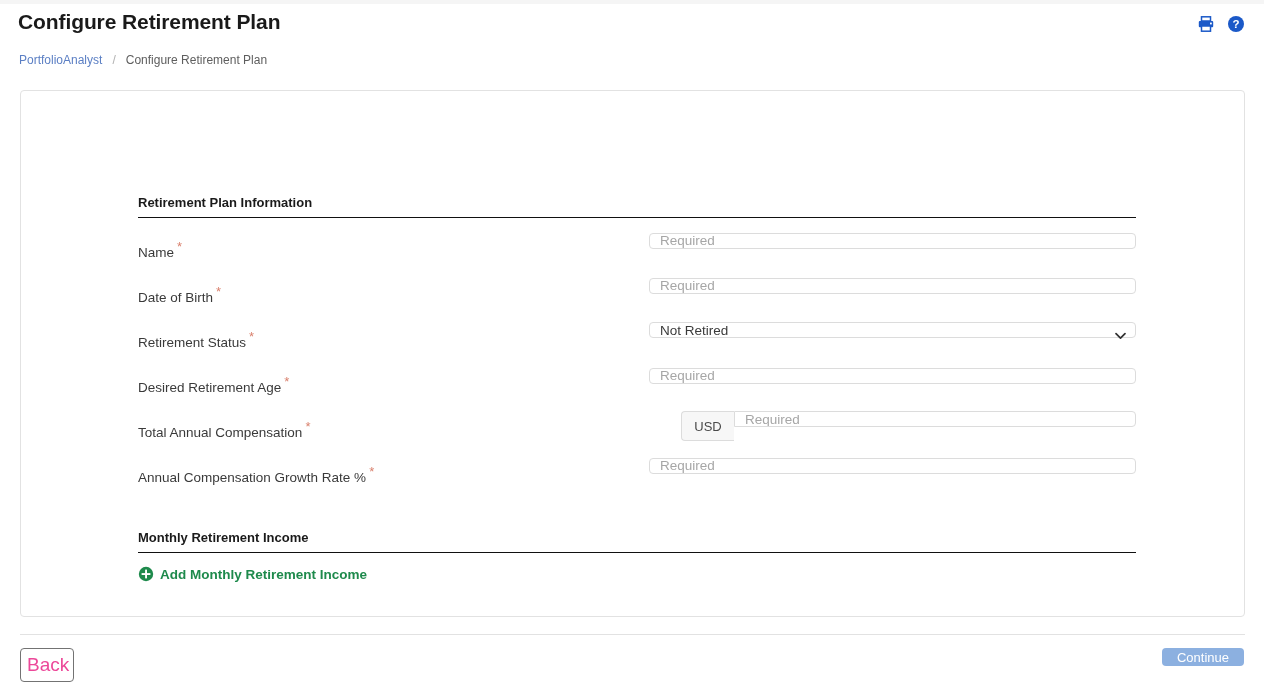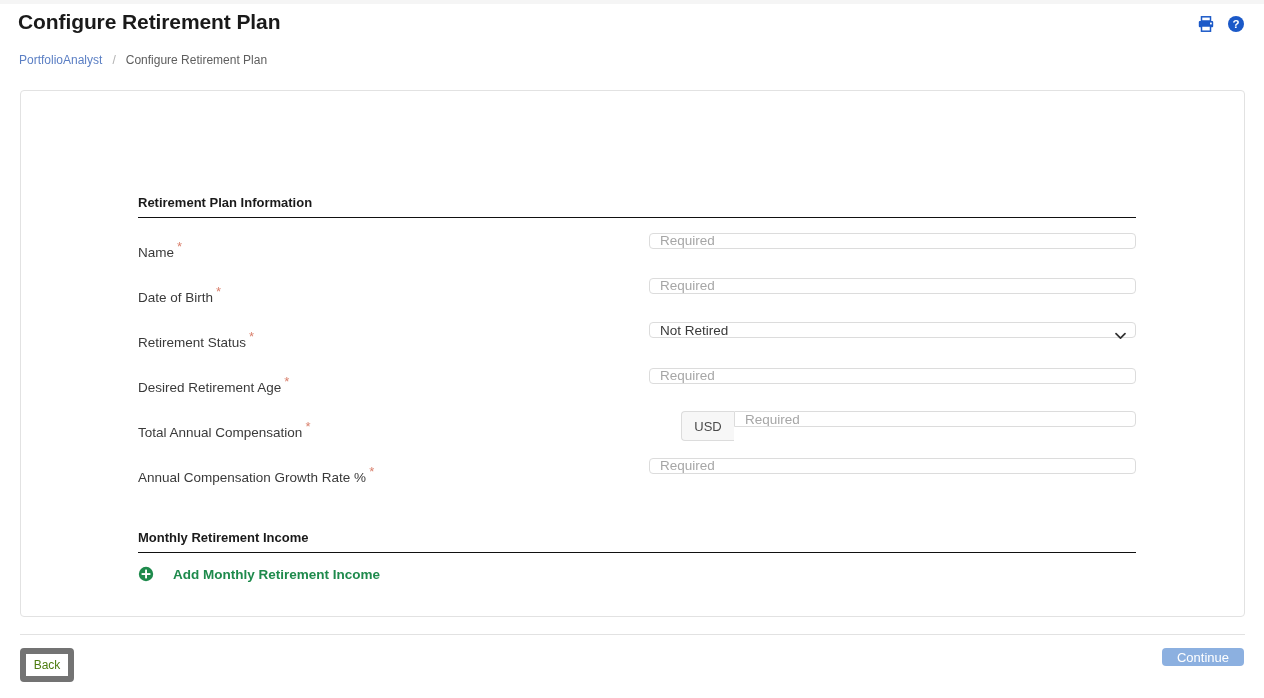"Add Monthly Retirement Income" .add-link { gap: 19px -> 6px }
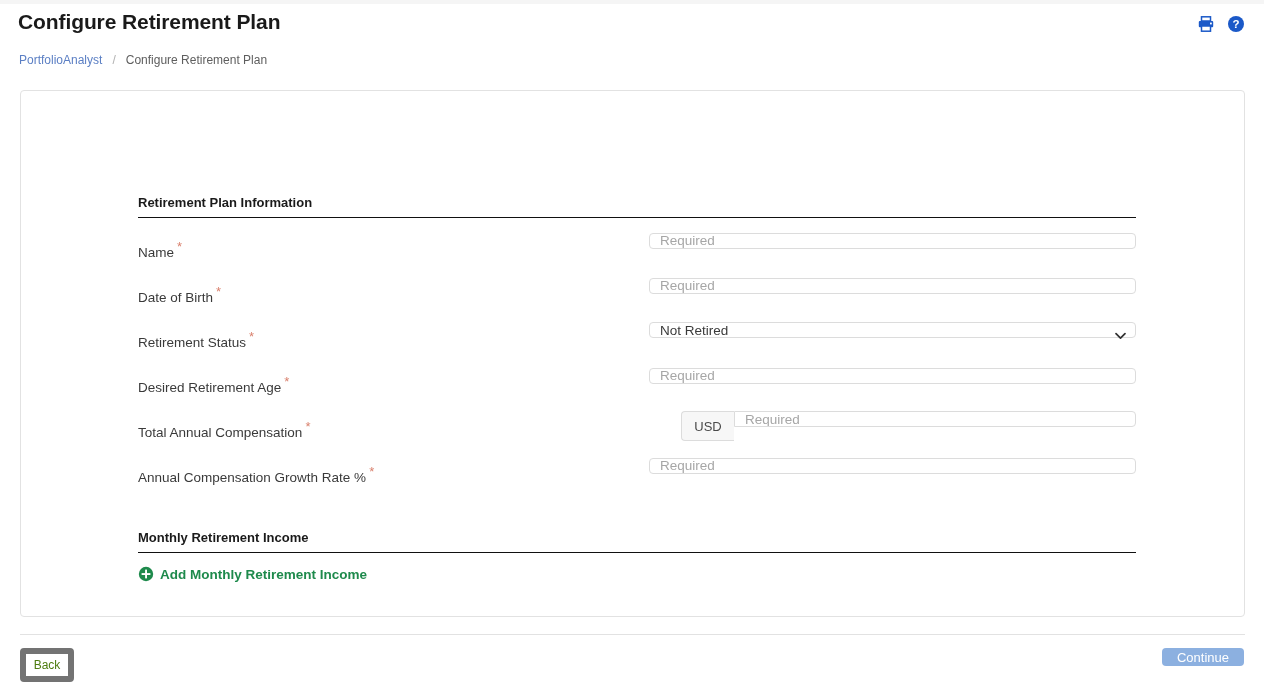"Back" .btn-back { border: 6px solid #737373 -> 1px solid #737373; color: #4d7c0f -> #ec4899; font-size: 12px -> 19px }
